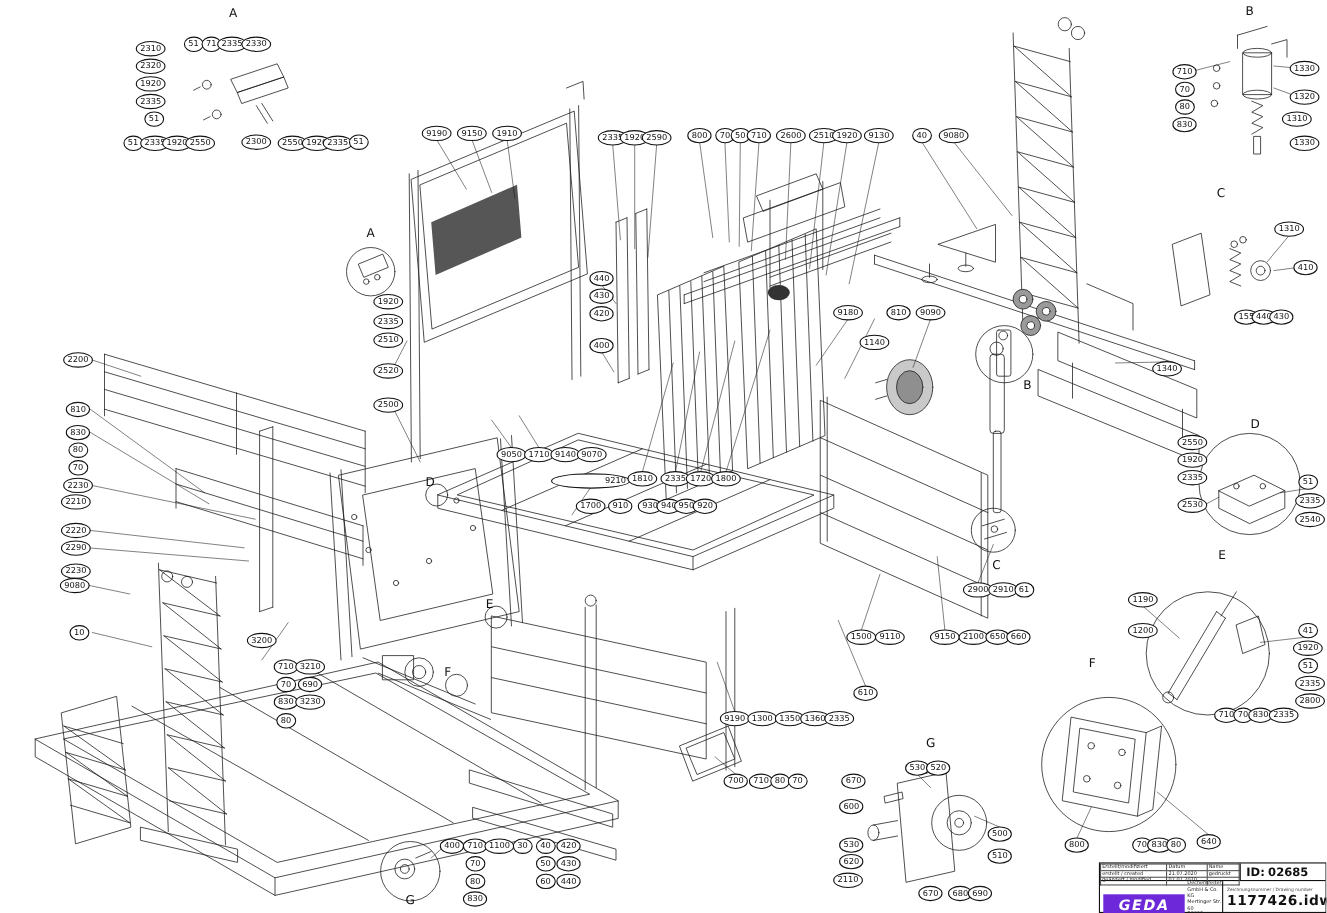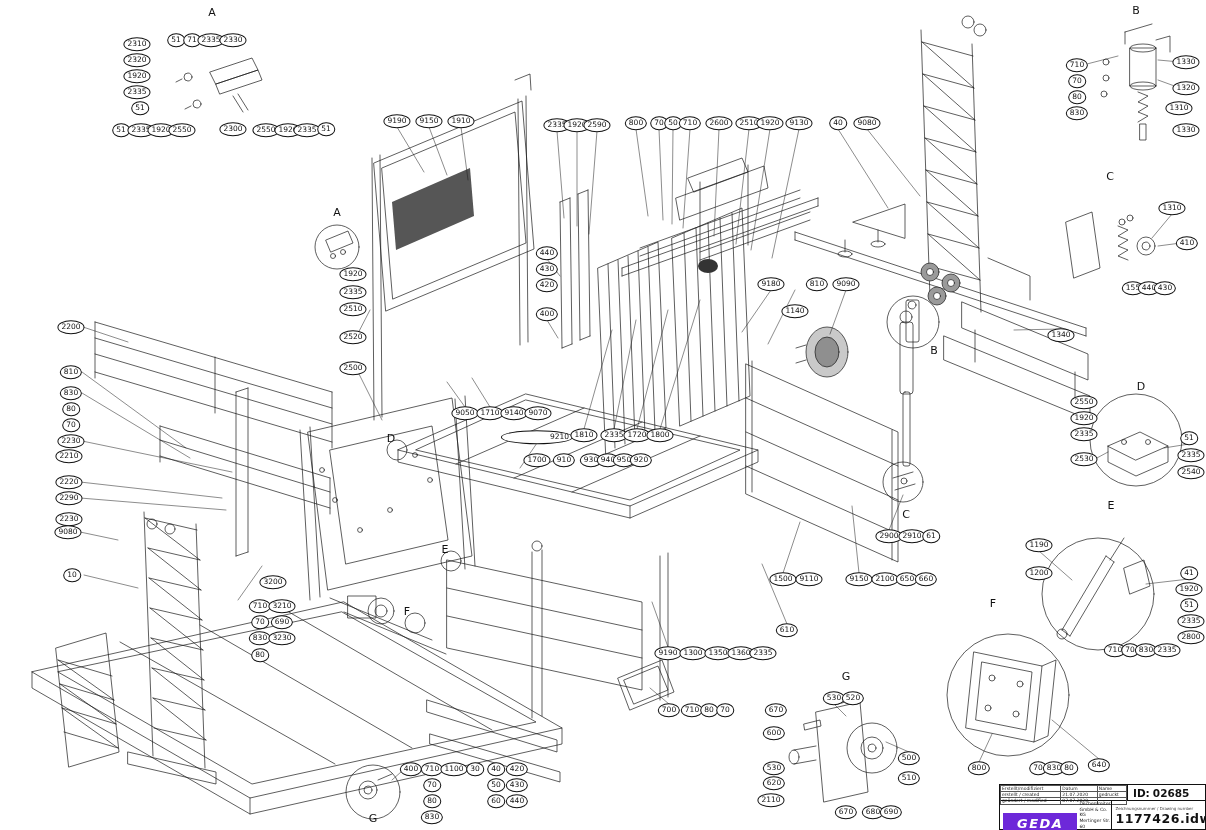"3200" div.balloon { margin-left: 35px -> none }
